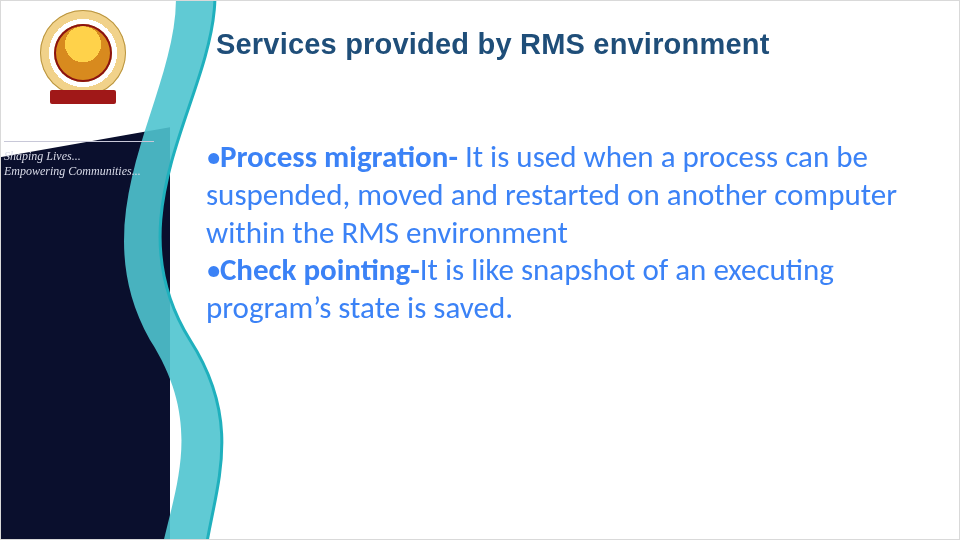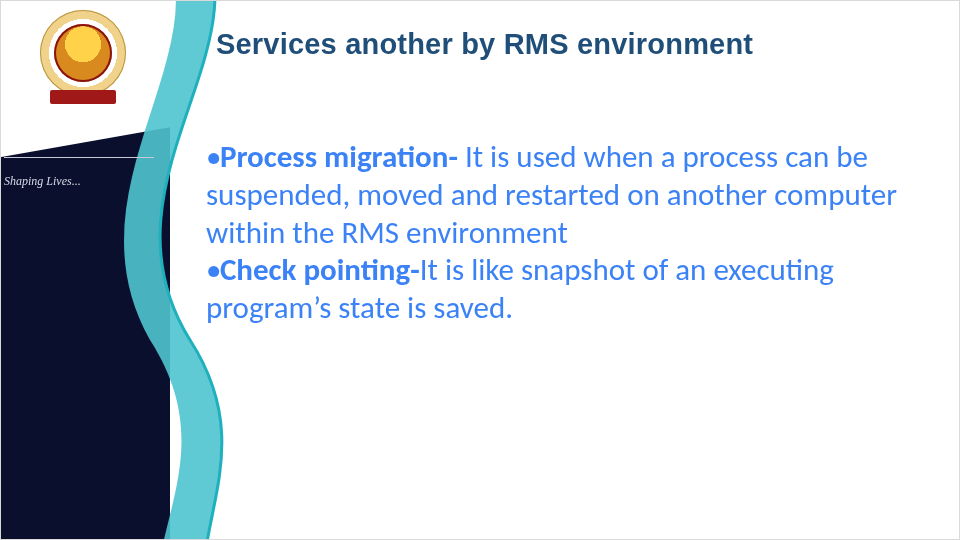"Services another by RMS environment" div.title { text: another -> provided }
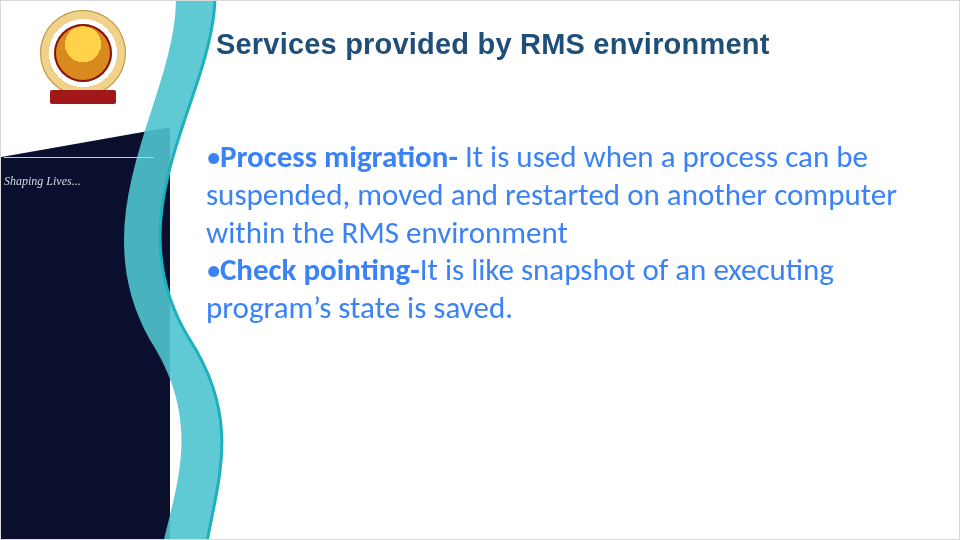"UNIVERSITY" .wm-bottom { margin-bottom: 16px -> 7px; padding-bottom: 18px -> 2px }
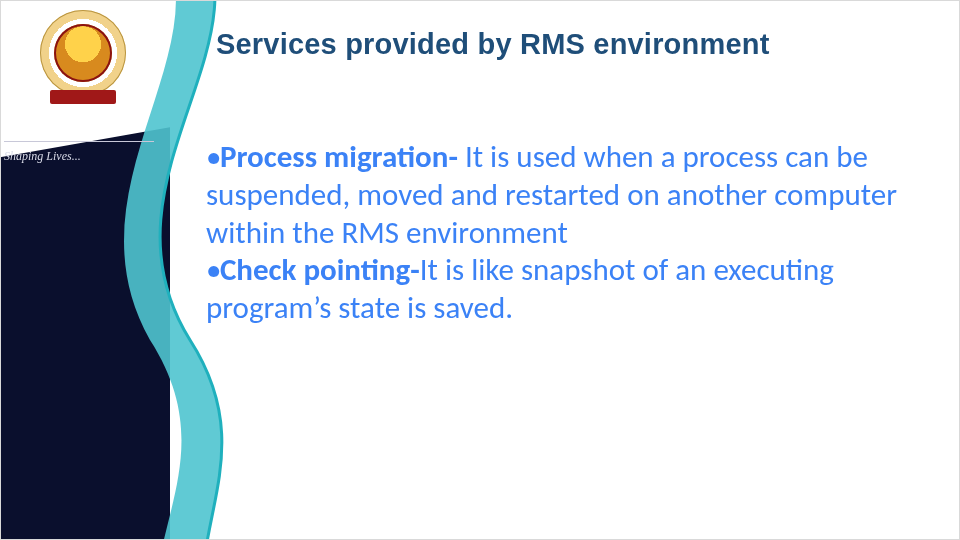"Empowering Communities..." div.wm-tag { html: none -> <div>Empowering Communities...</div> }
